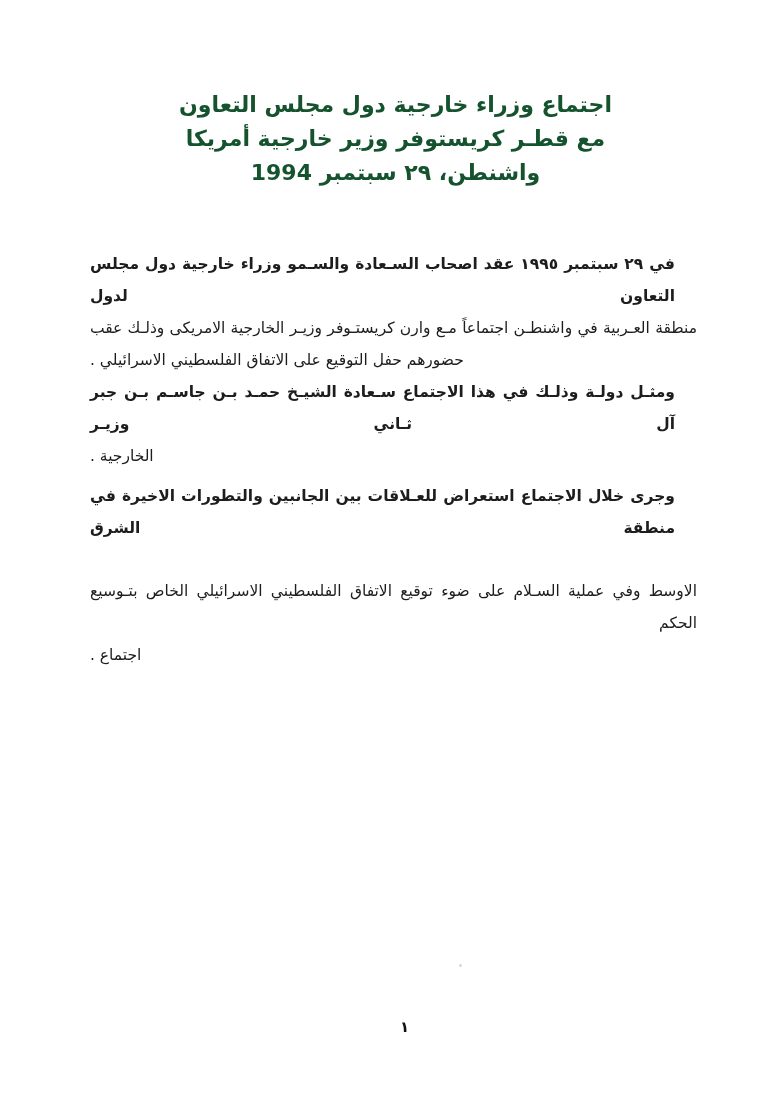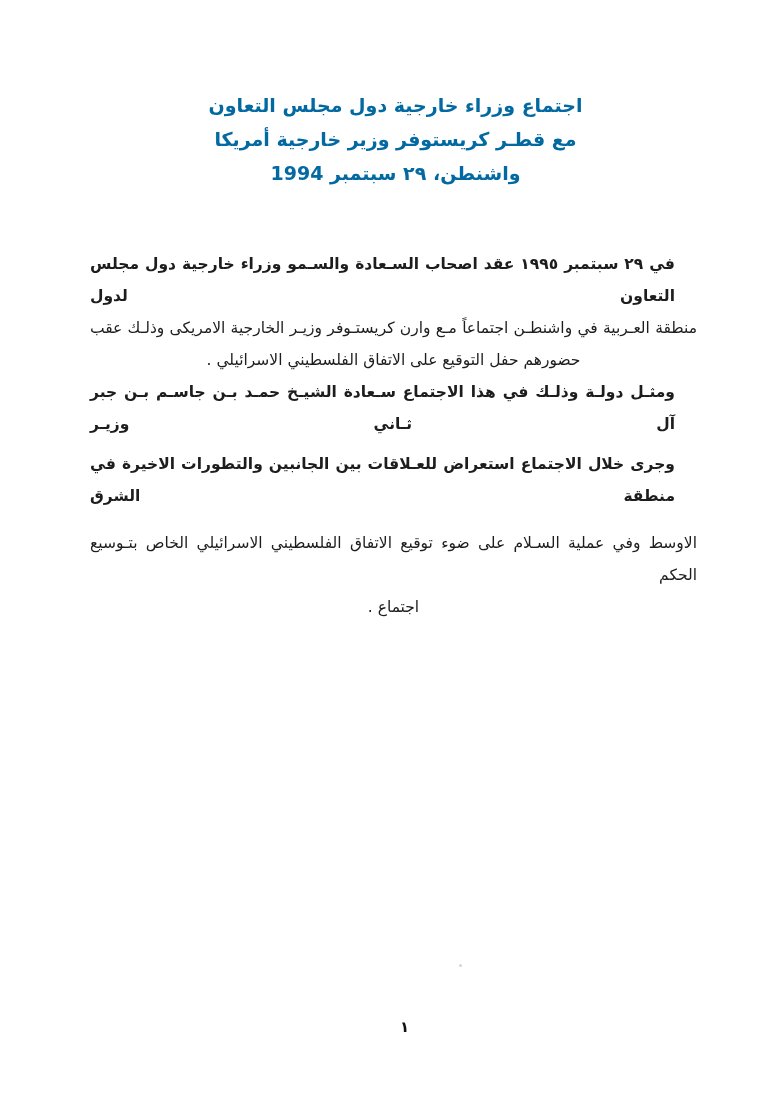"اجتماع وزراء خارجية دول مجلس" .title-block { color: #0369a1 -> #14532d; font-size: 19px -> 22px }
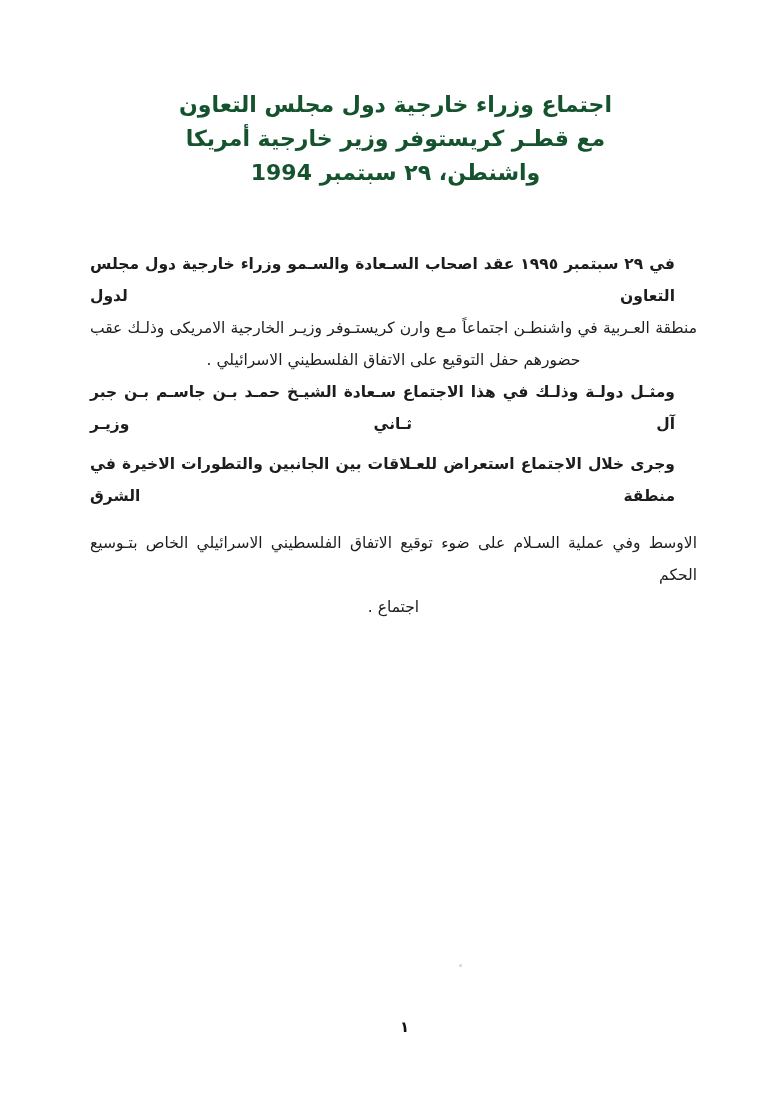"حضورهم حفل التوقيع على الاتفاق" .last-line { text-align: center -> left }
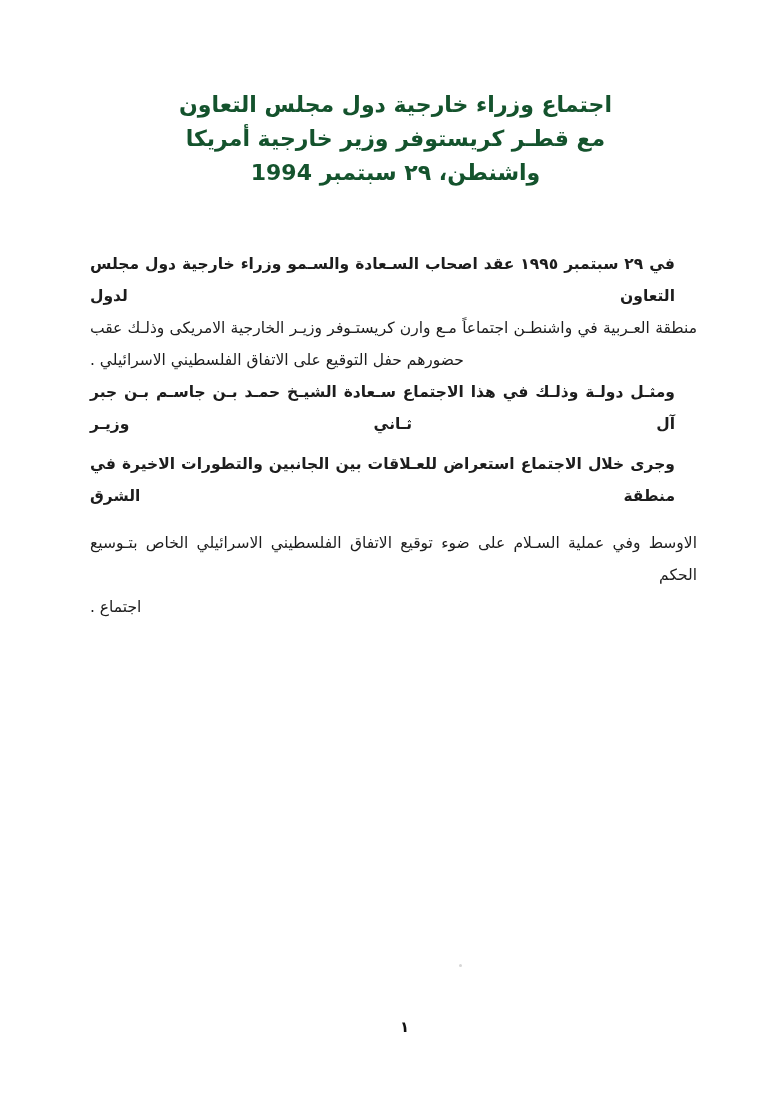"الخارجية ." div.line { html: none -> <div>الخارجية .</div> }
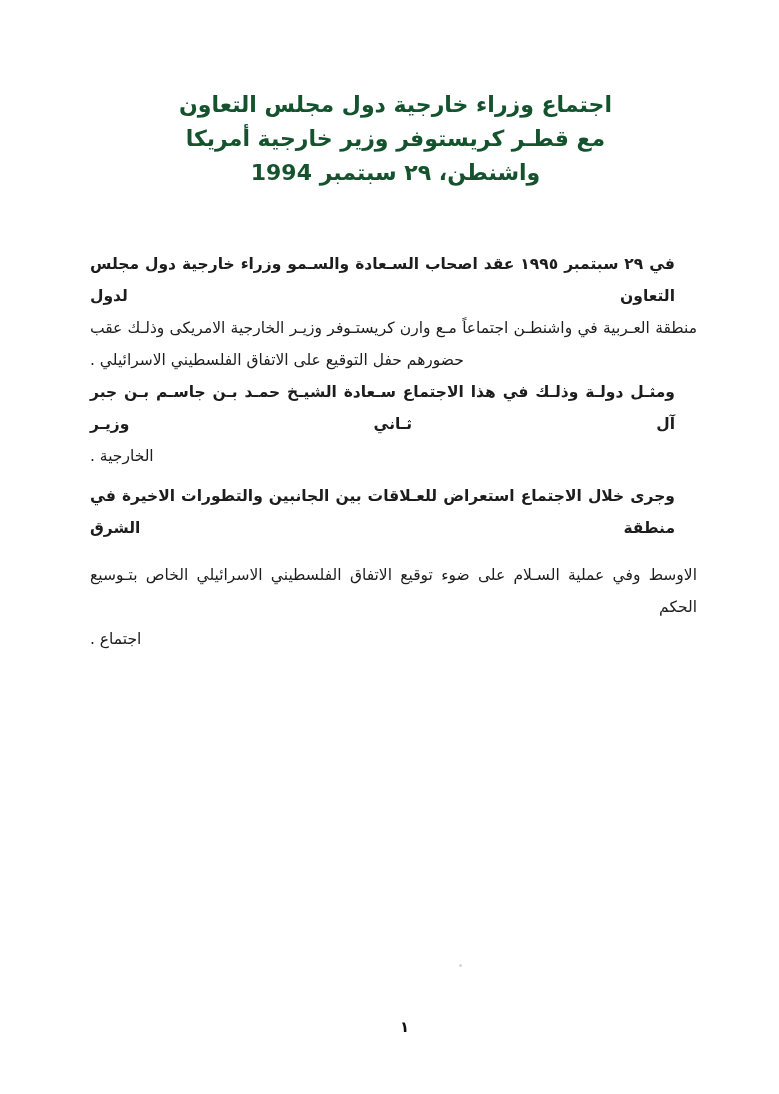"الاوسط وفي عملية السـلام على" .gap-before { margin-top: 15px -> 31px }
